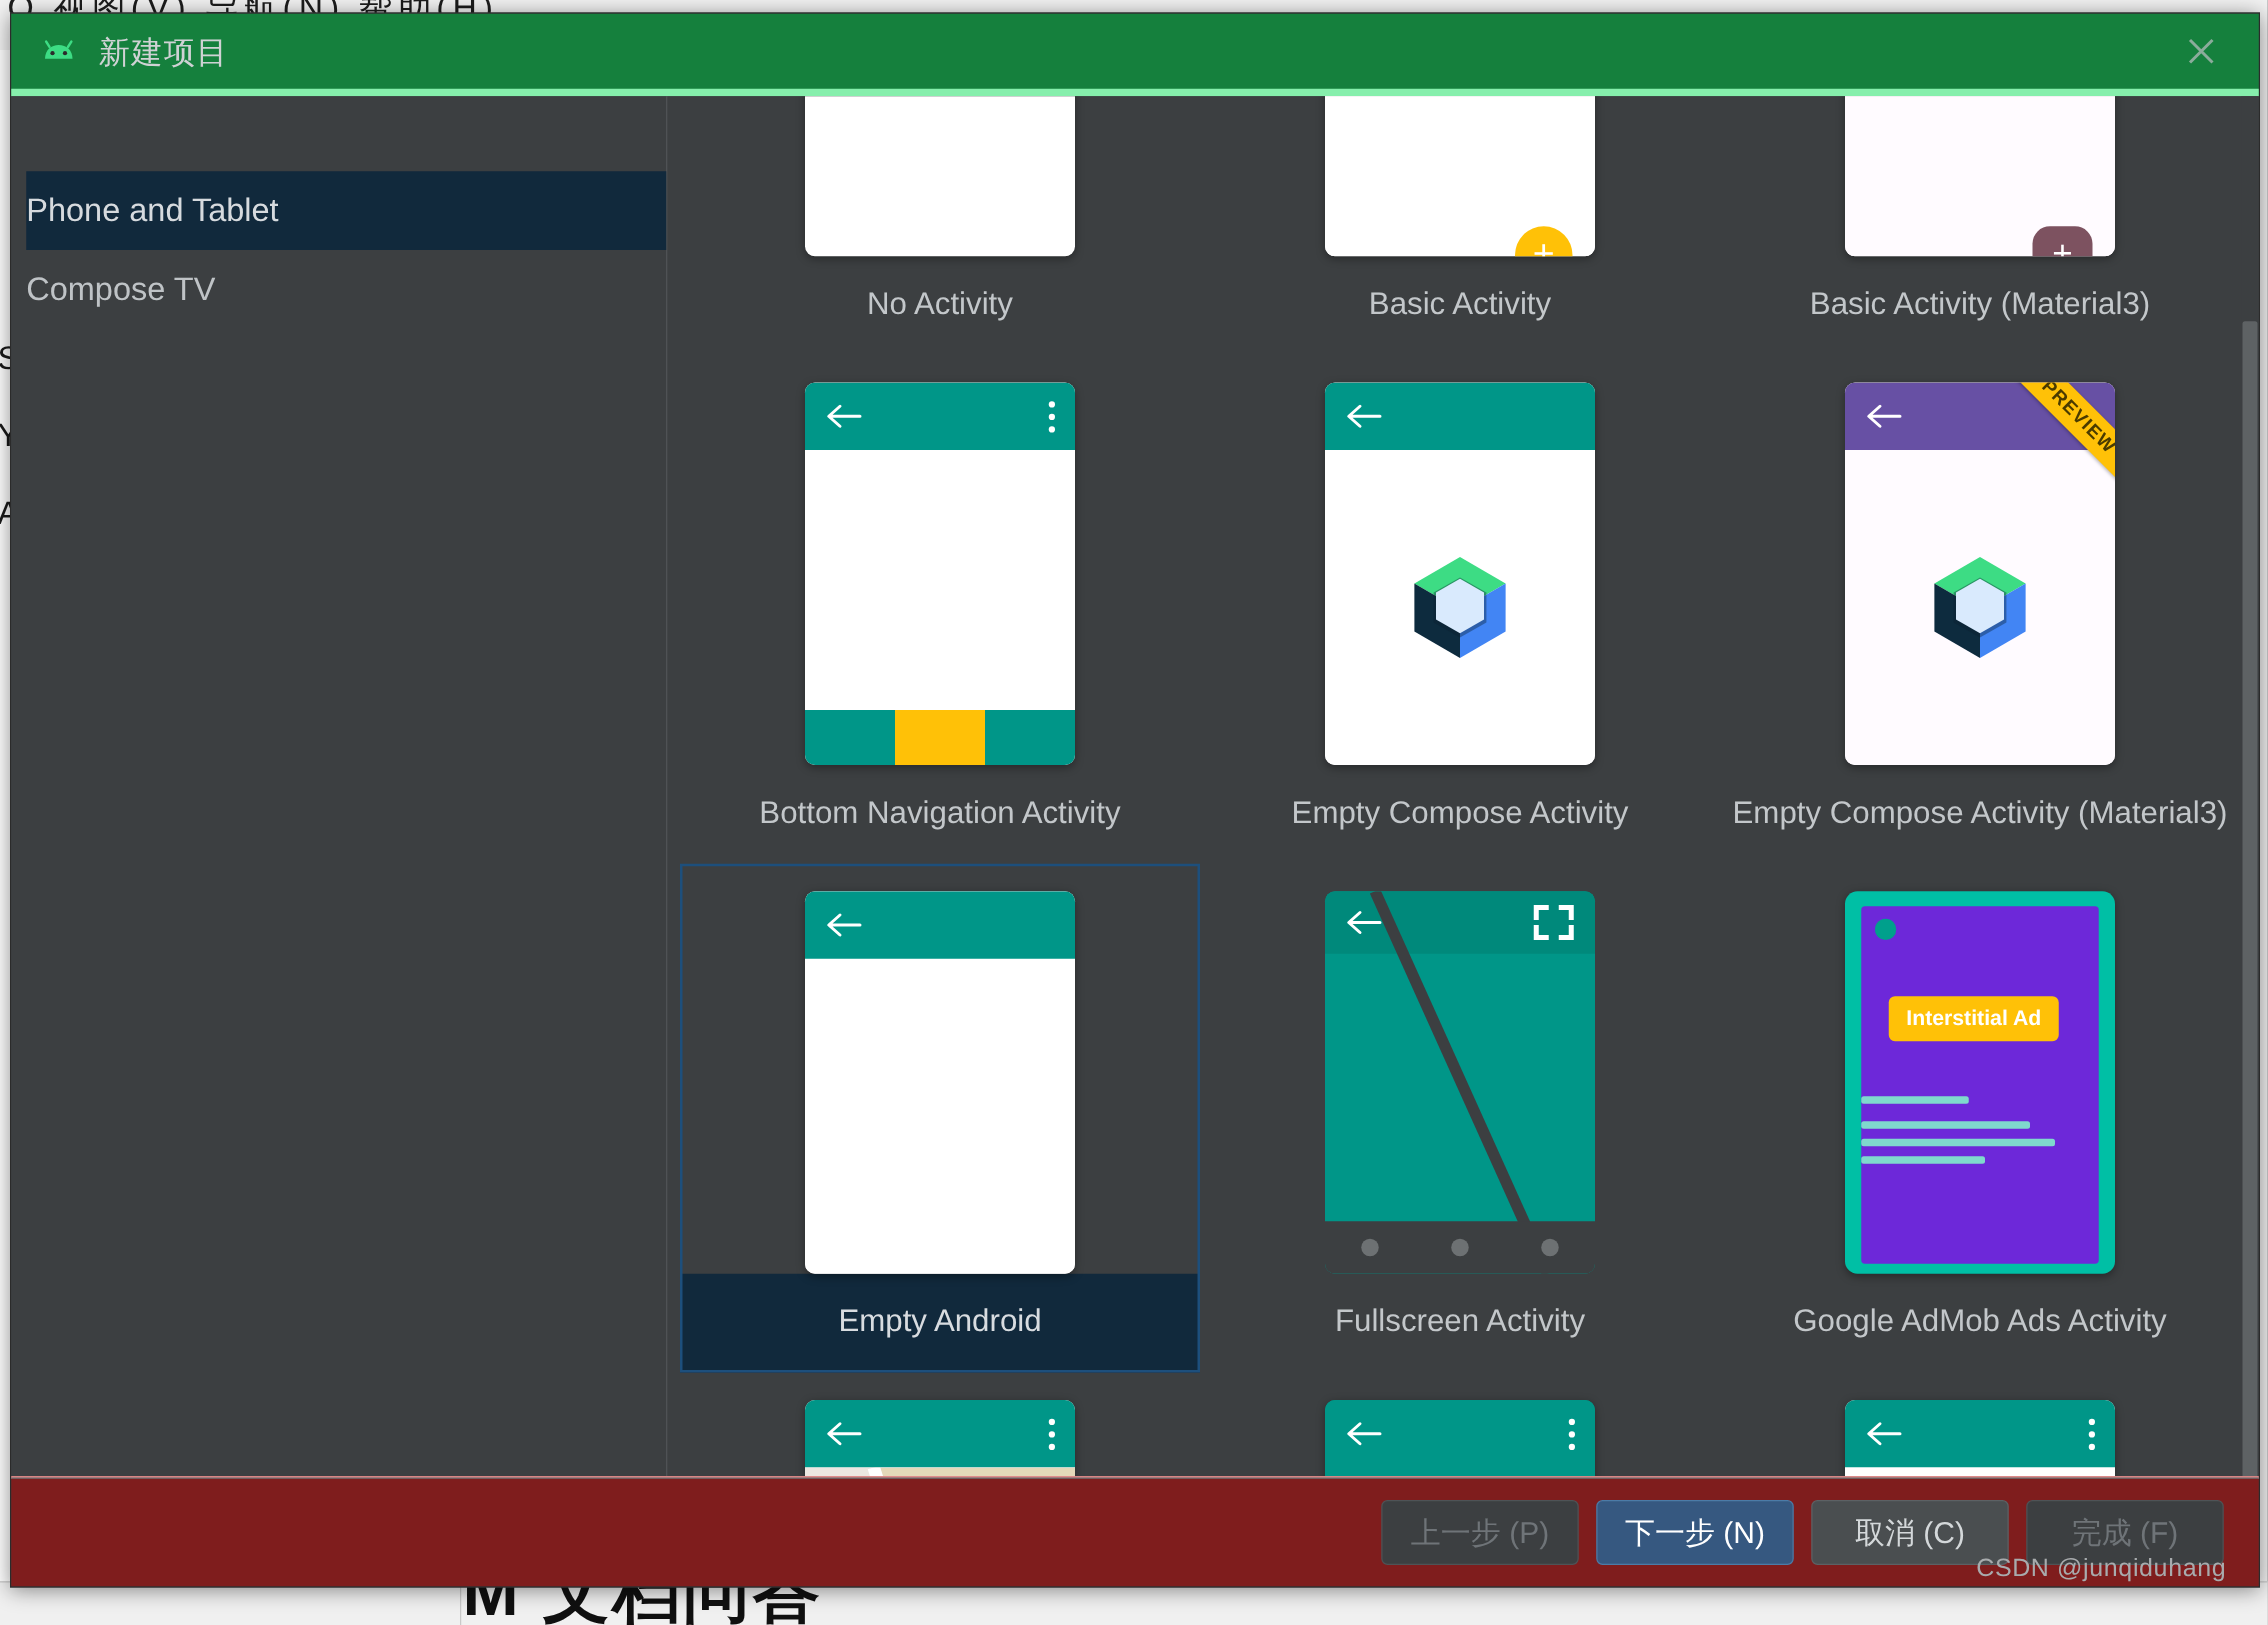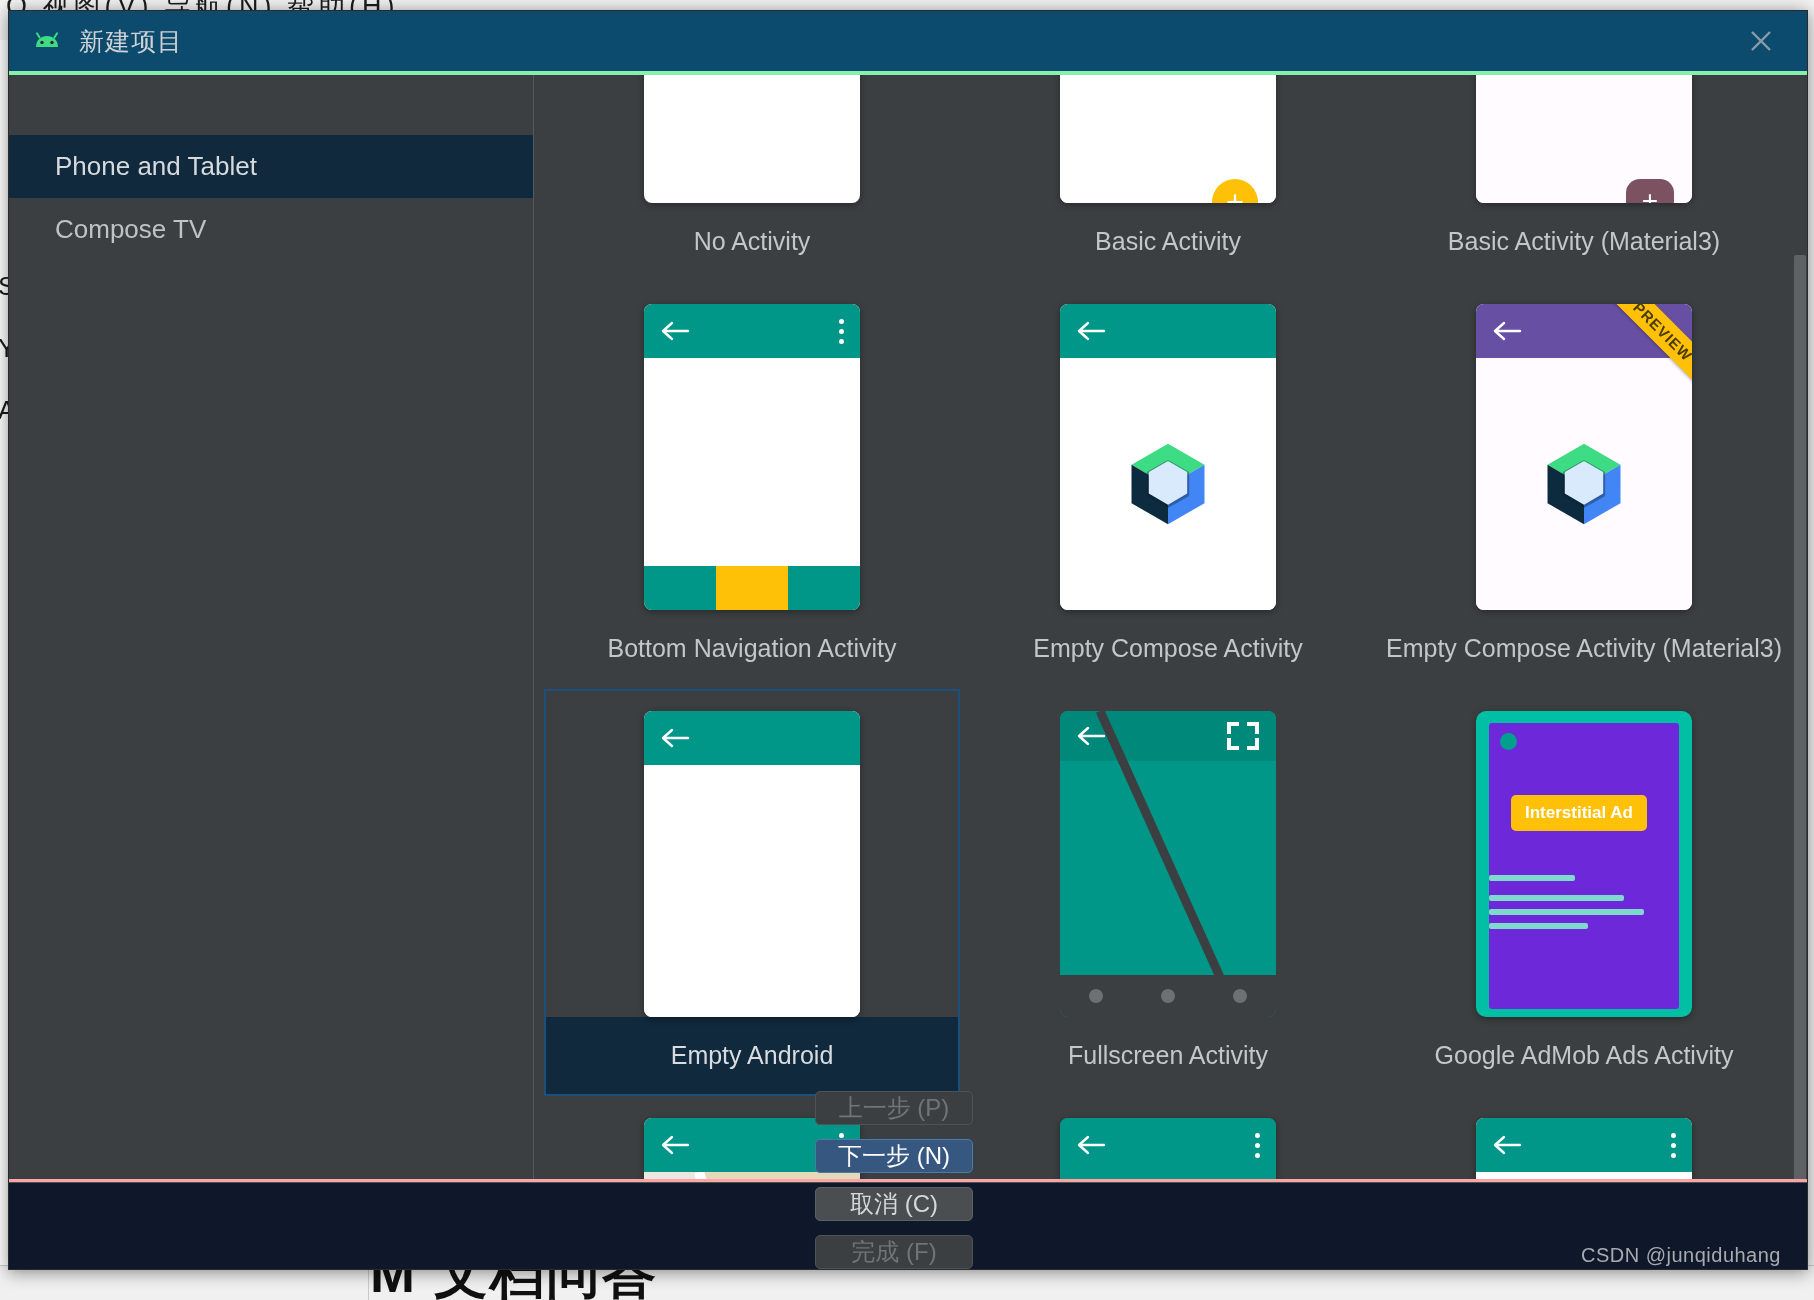"新建项目" #titlebar { background: #0c4a6e -> #15803d; border-bottom: 4px solid #86efac -> 6px solid #86efac }
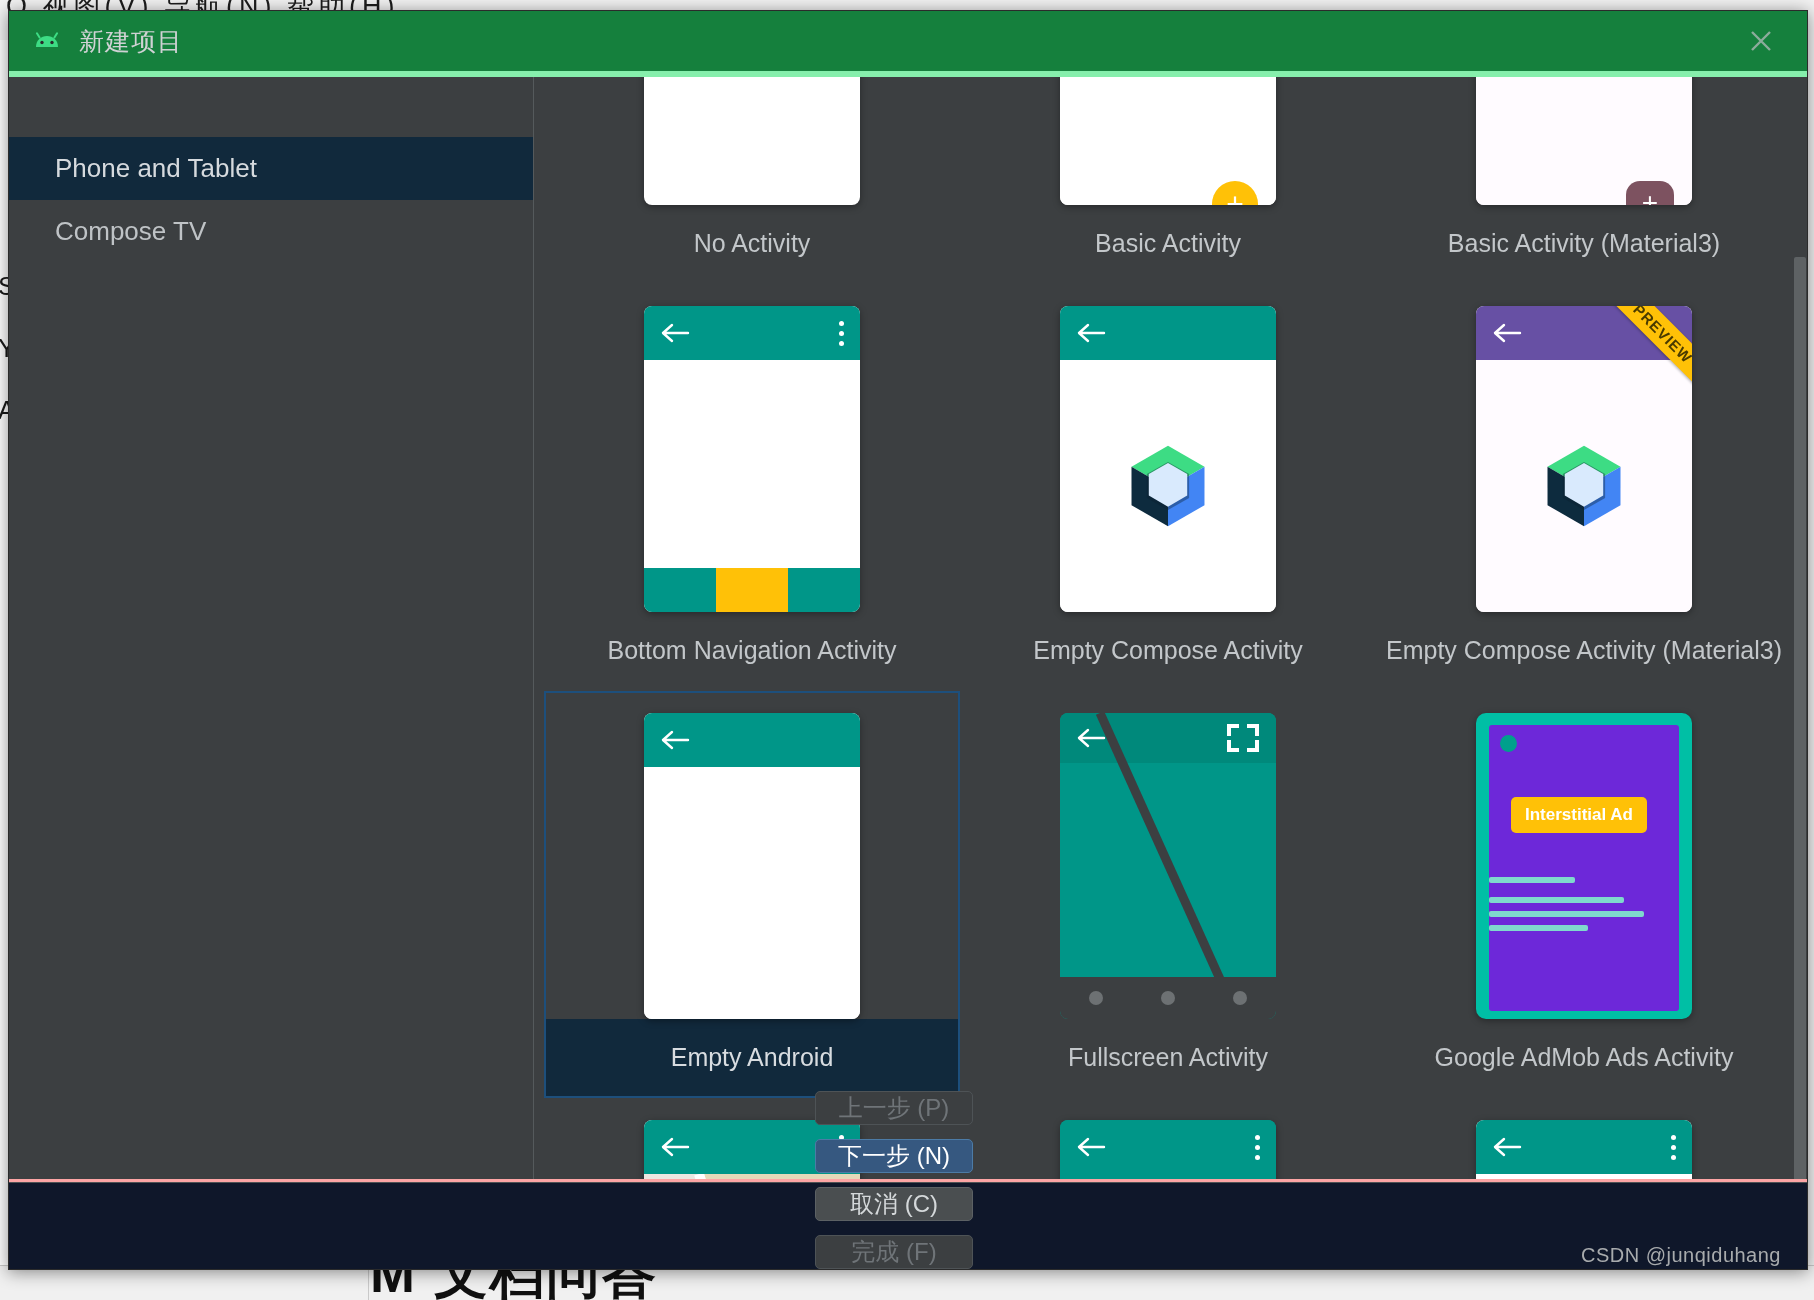"Phone and Tablet" .side-item { margin-left: none -> 12px; padding-left: 46px -> none }
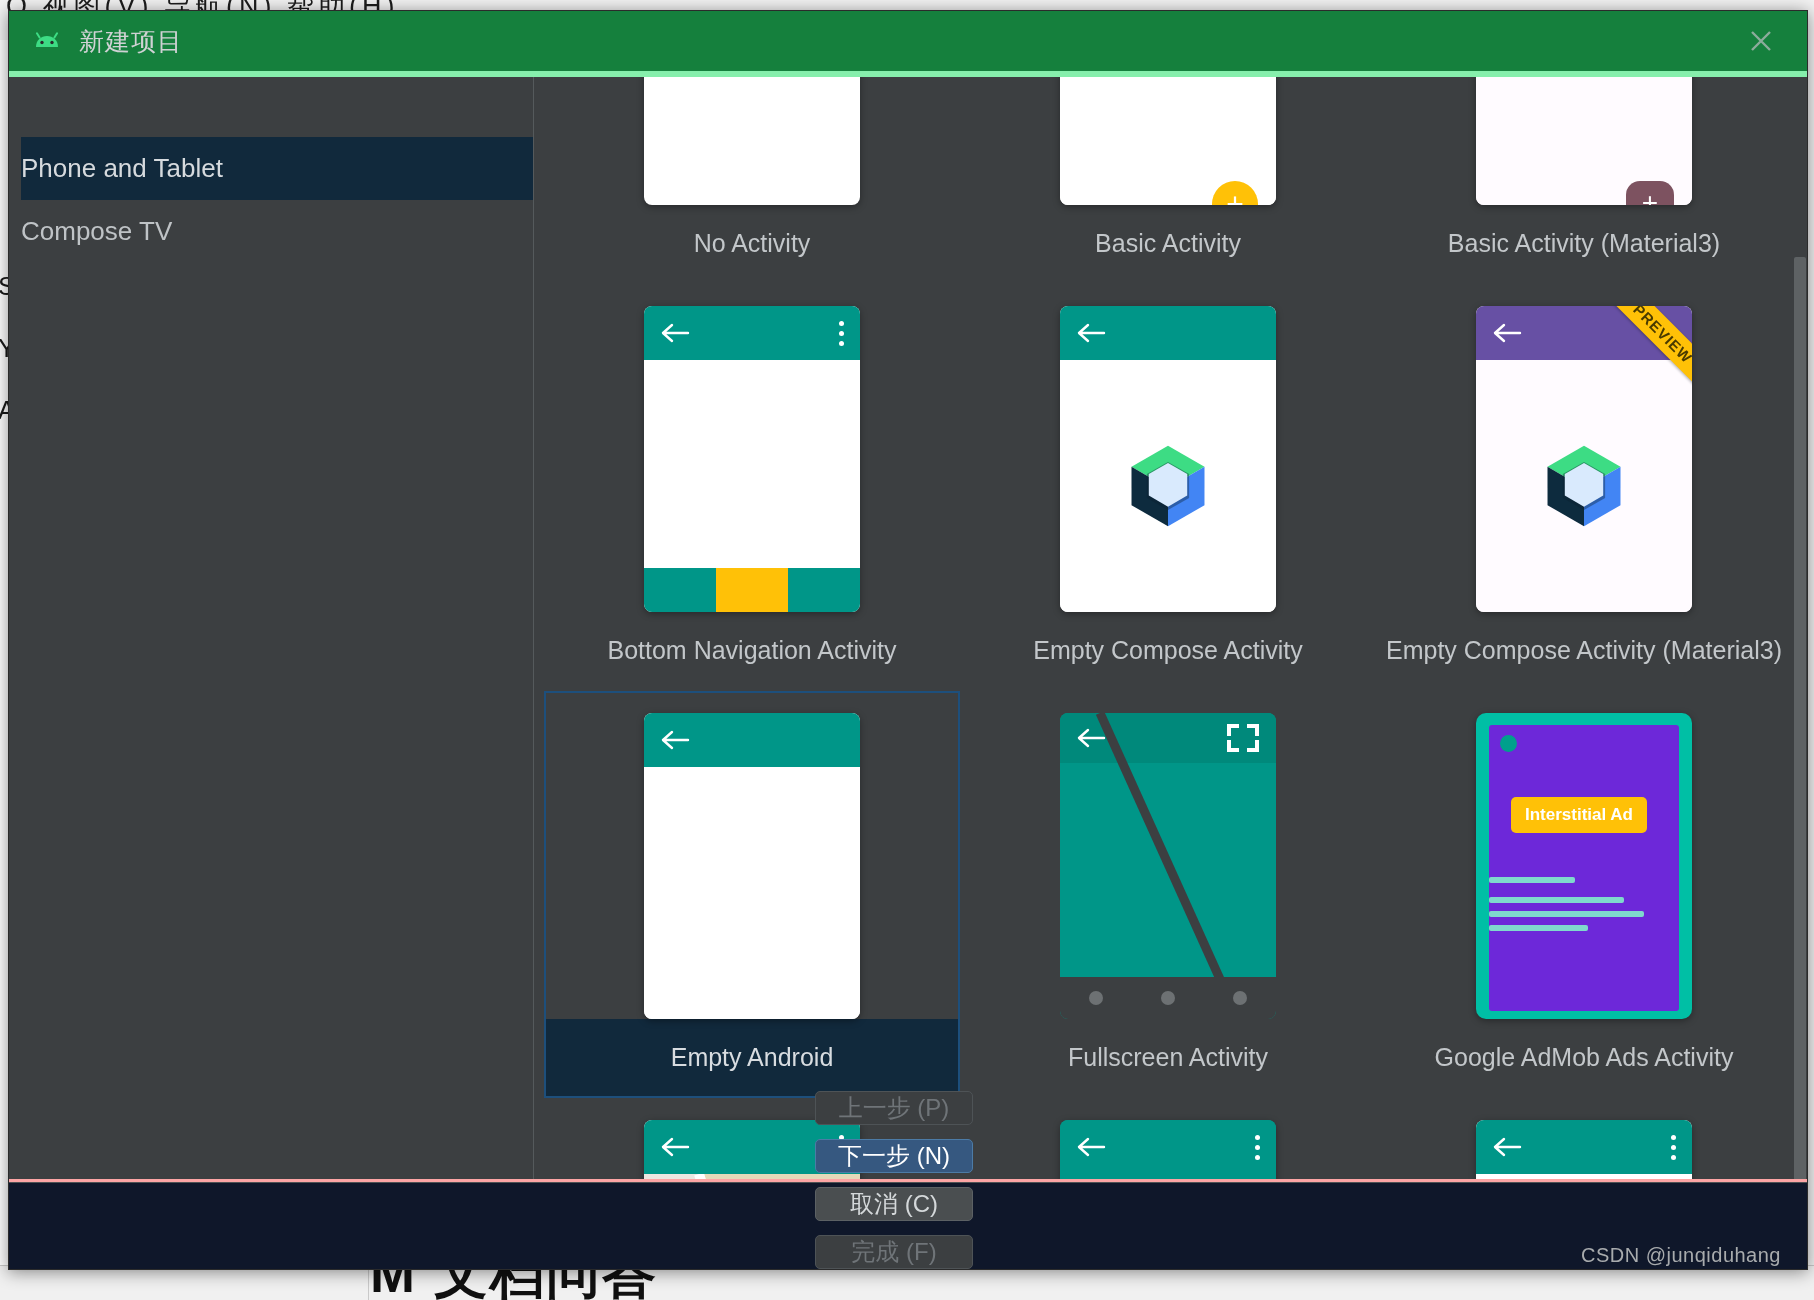"上一步 (P)" #footer { background: #0f172a -> #7f1d1d; border-top: 4px solid #fca5a5 -> 2px solid #fca5a5; flex-direction: column -> none }
